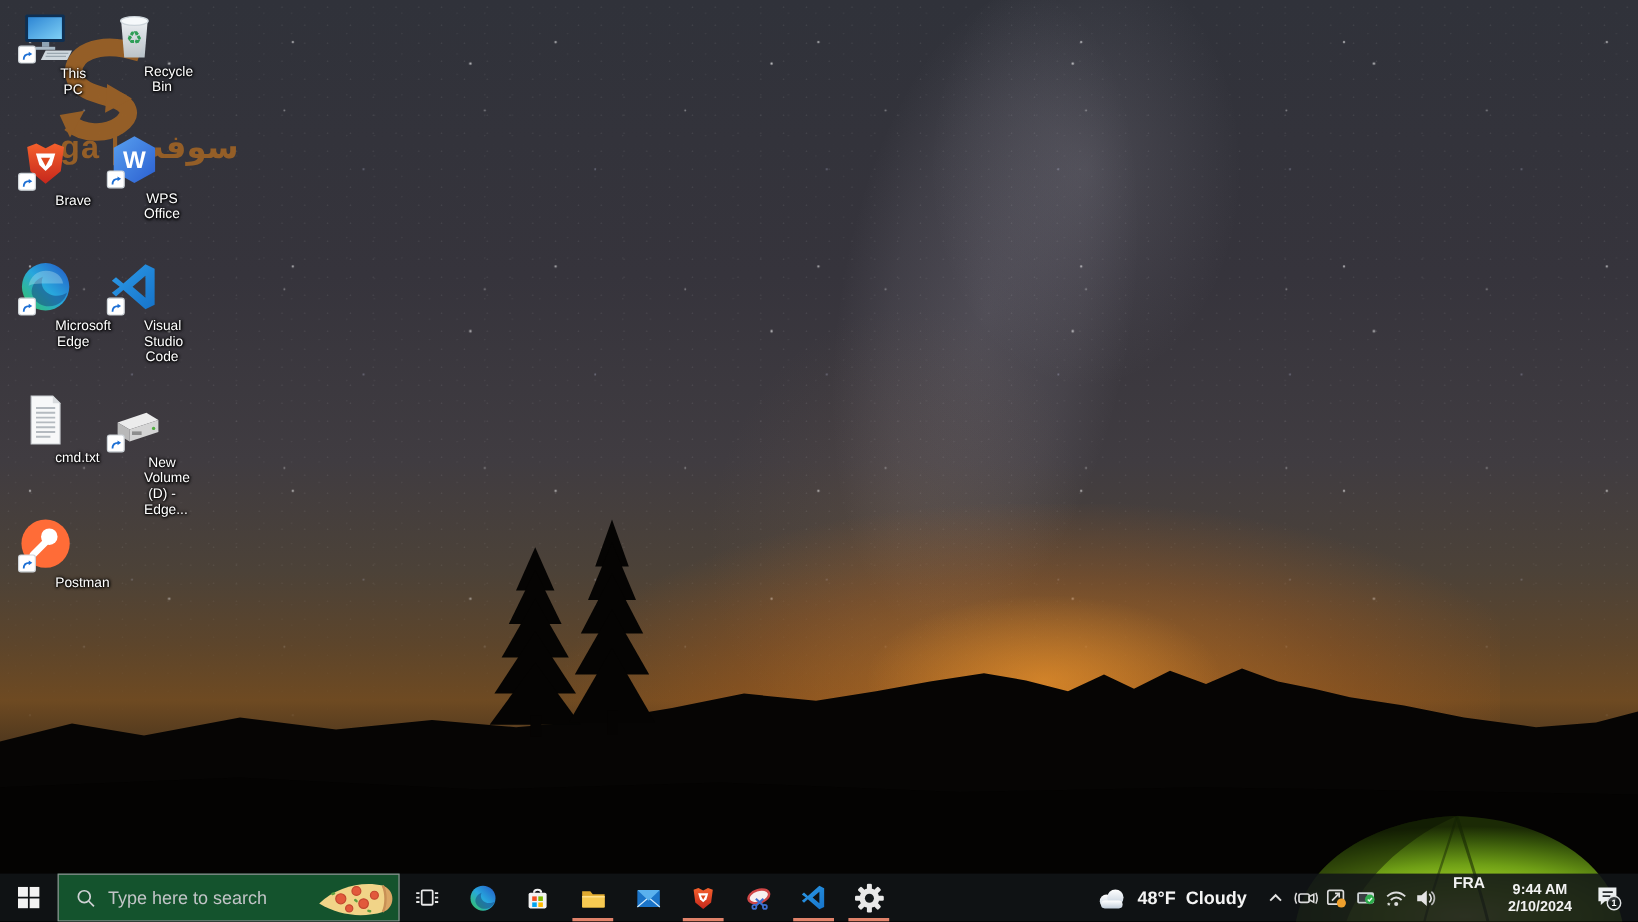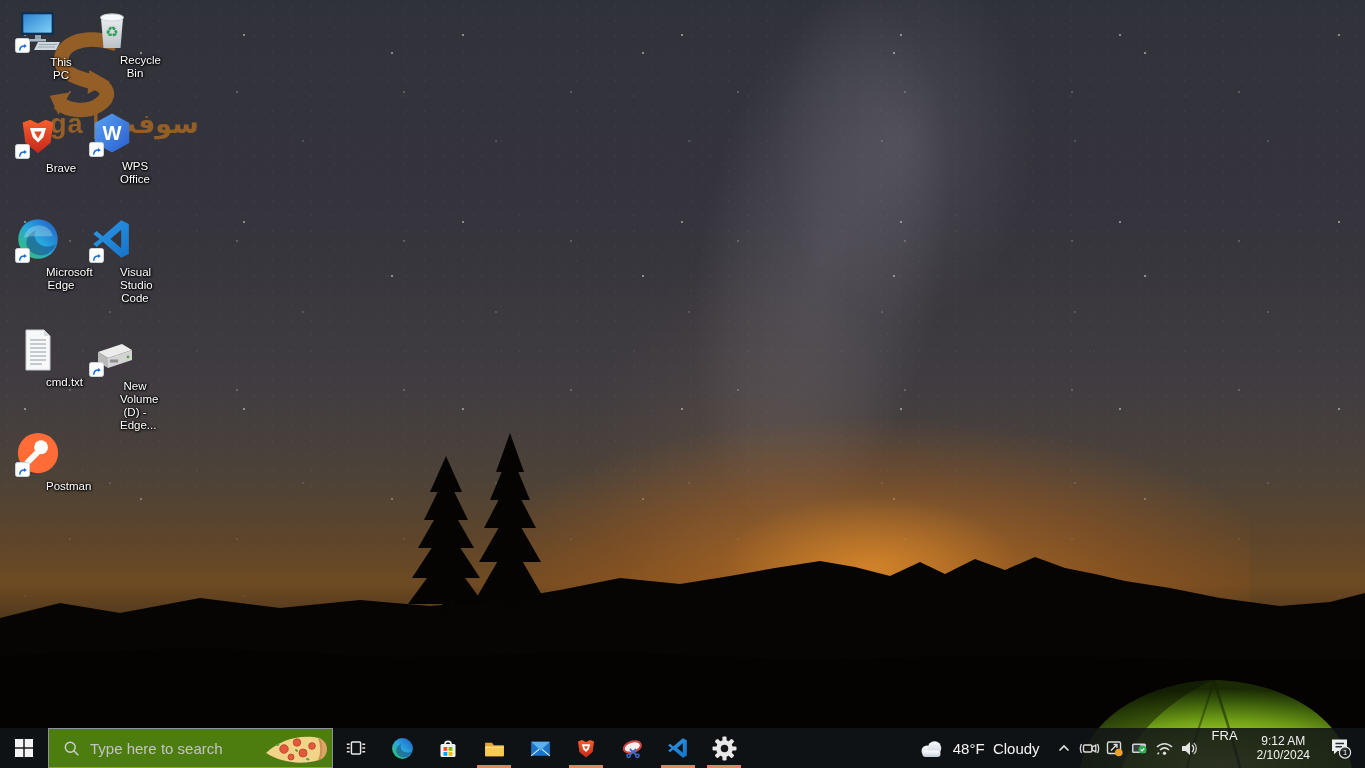"Type here to search" .searchbox { background: #4d7c0f -> #14532d }
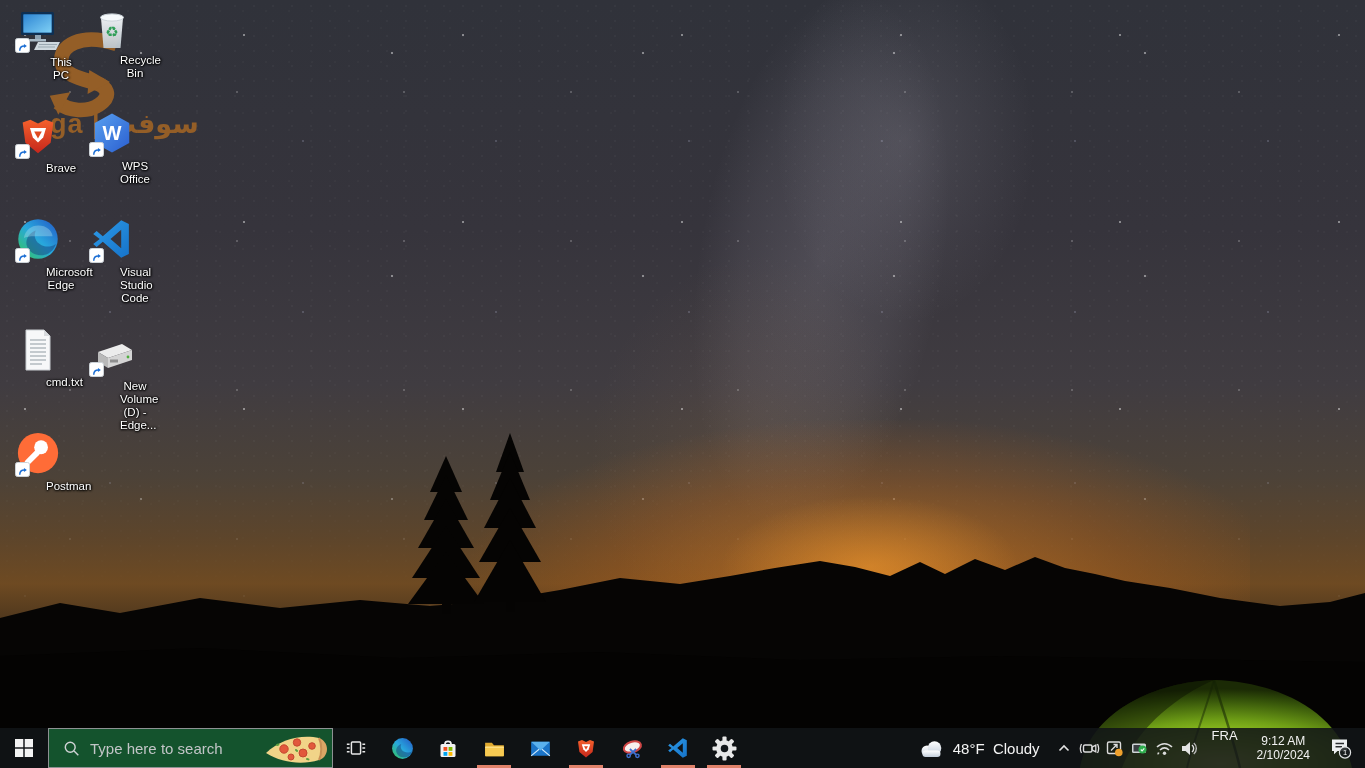"48°F Cloudy" .tray { font-weight: none -> bold }
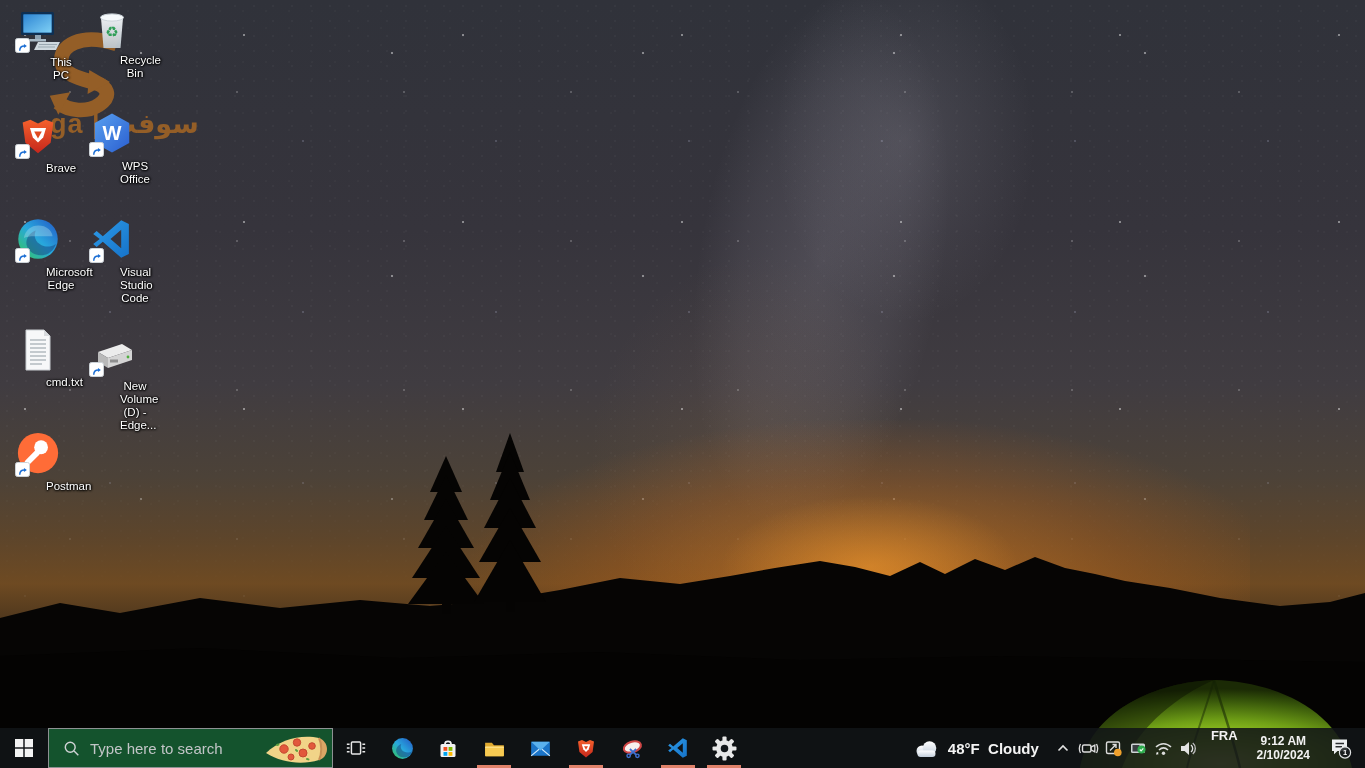"9:12 AM" span { text: 9:12 -> 9:44 }
